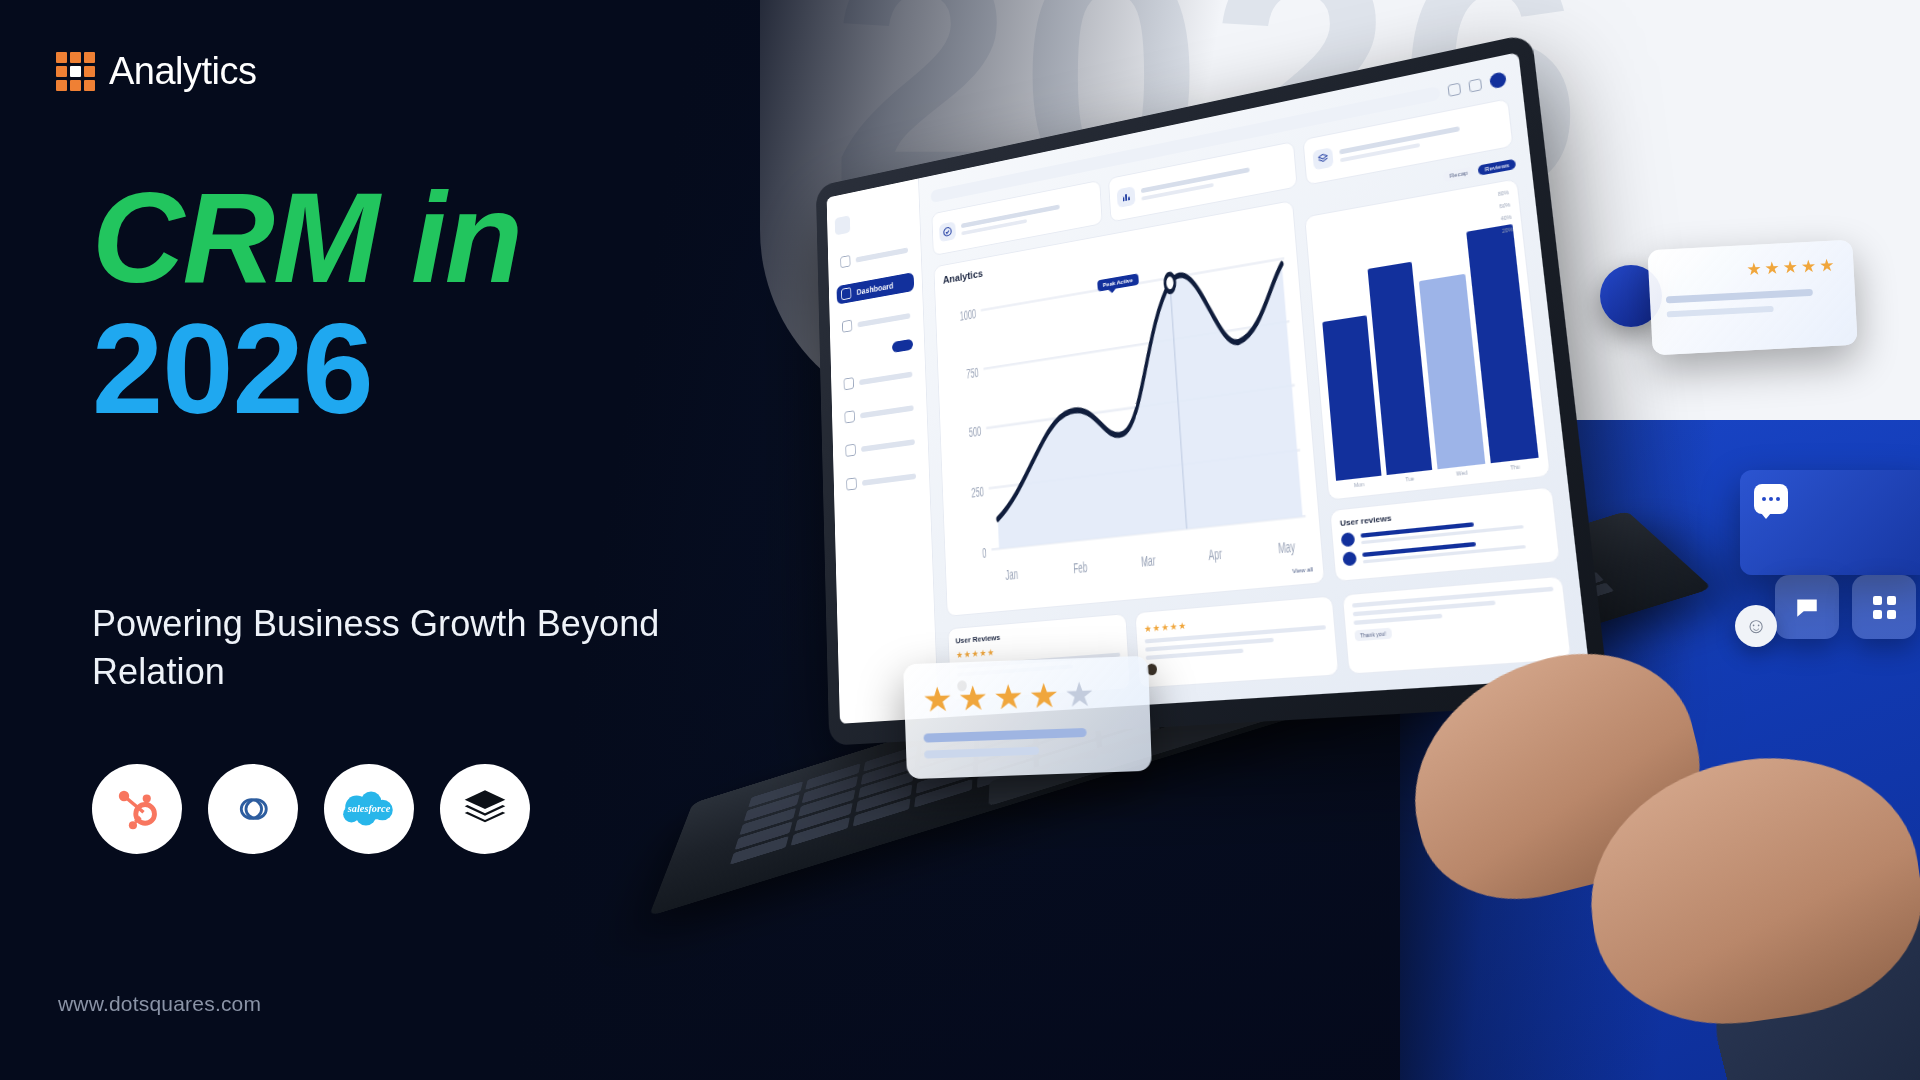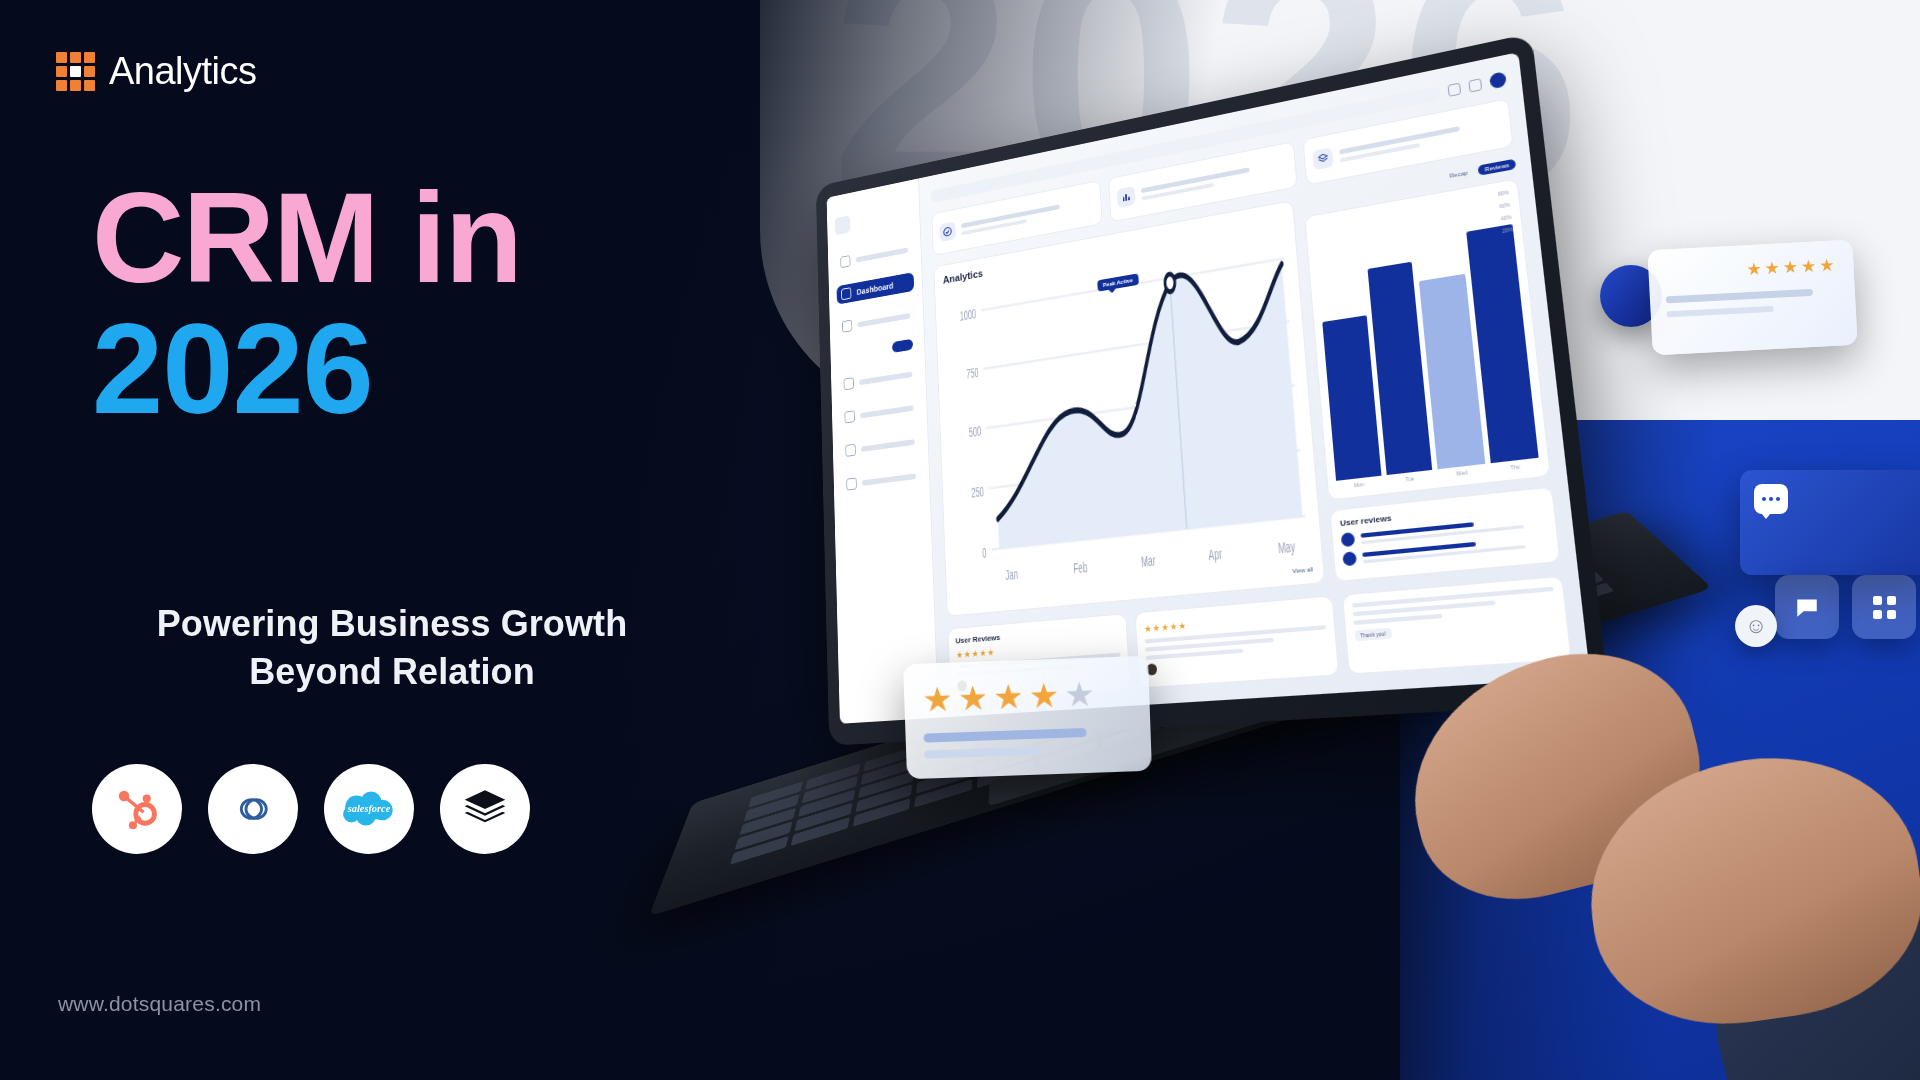"CRM in" .headline .l1 { color: #f9a8d4 -> #22c55e; font-style: none -> italic }
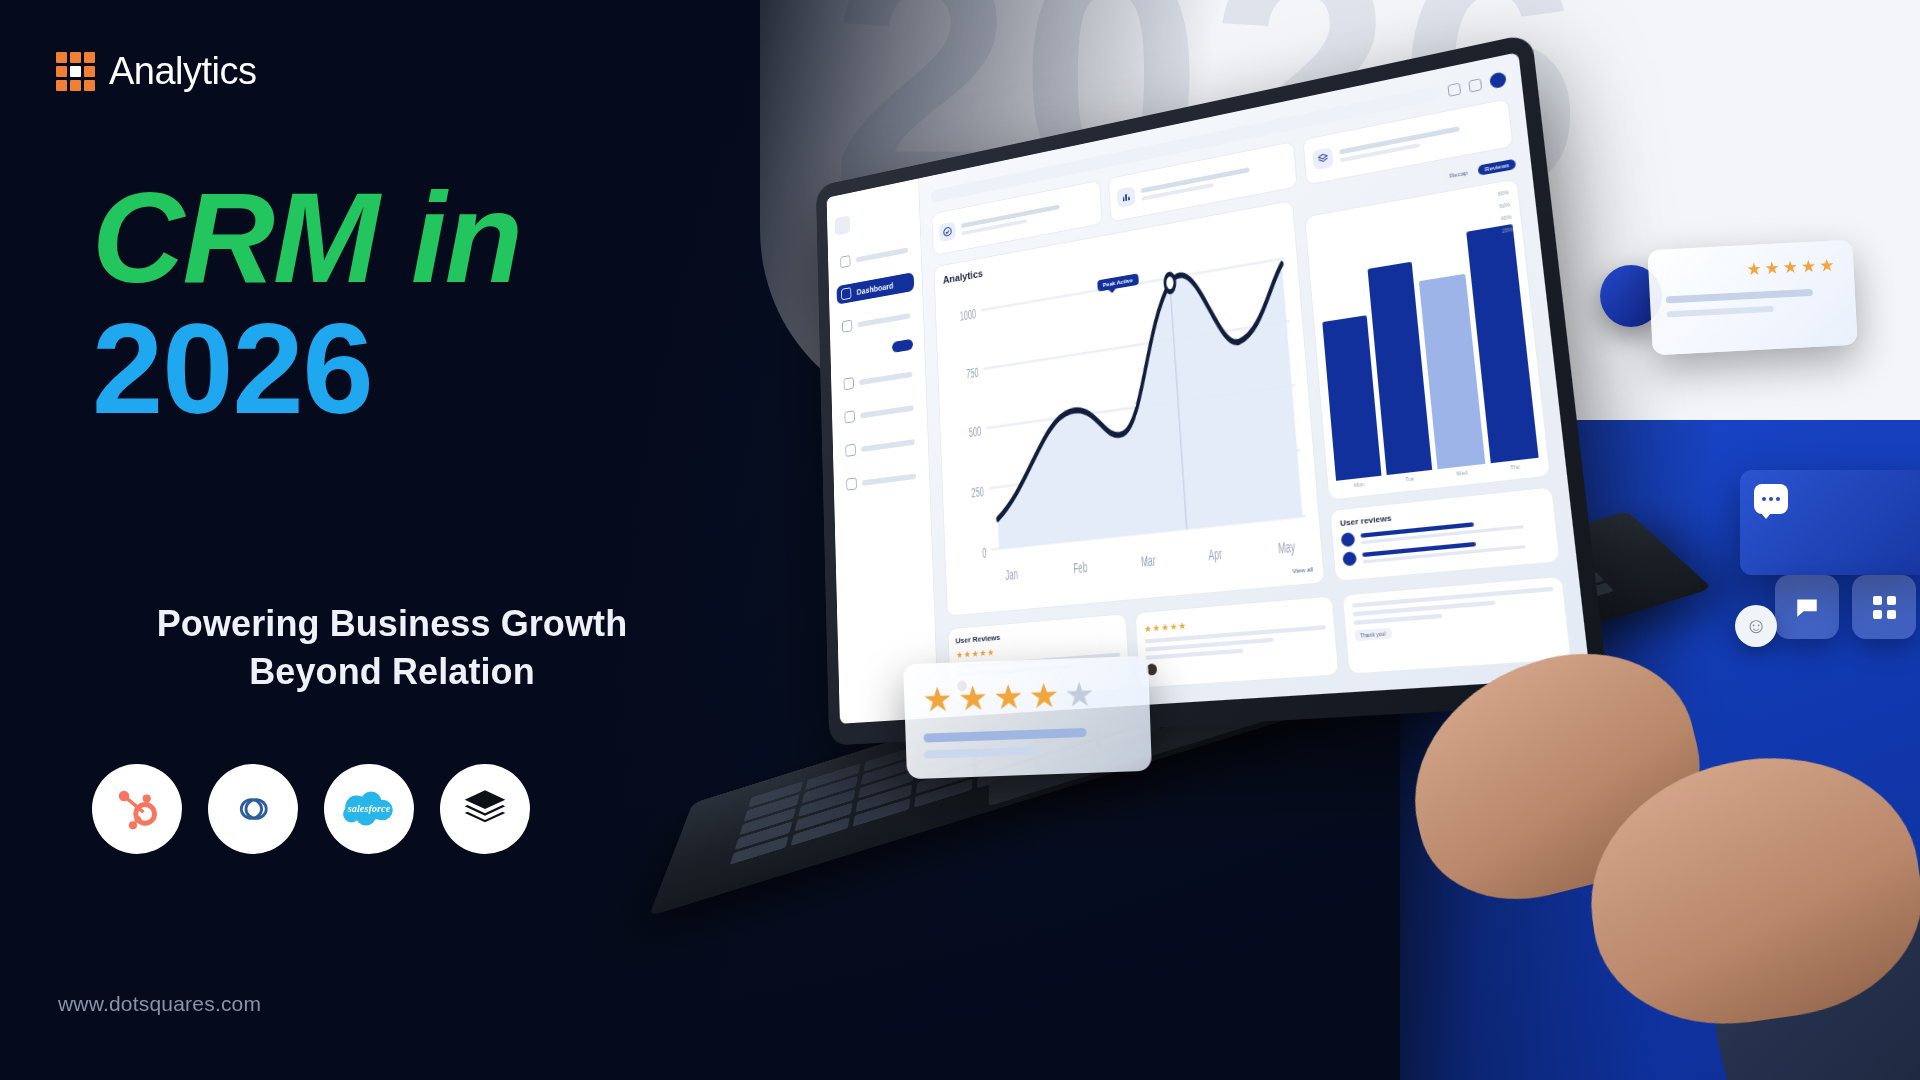"Powering Business Growth Beyond Relation" .subtitle { font-weight: 700 -> 400; text-align: center -> none }
